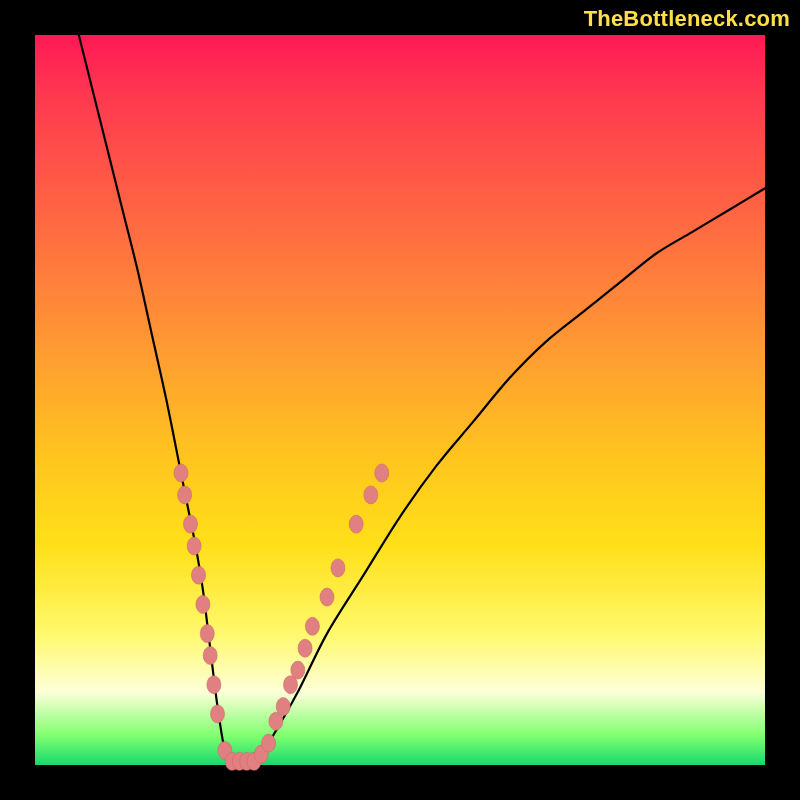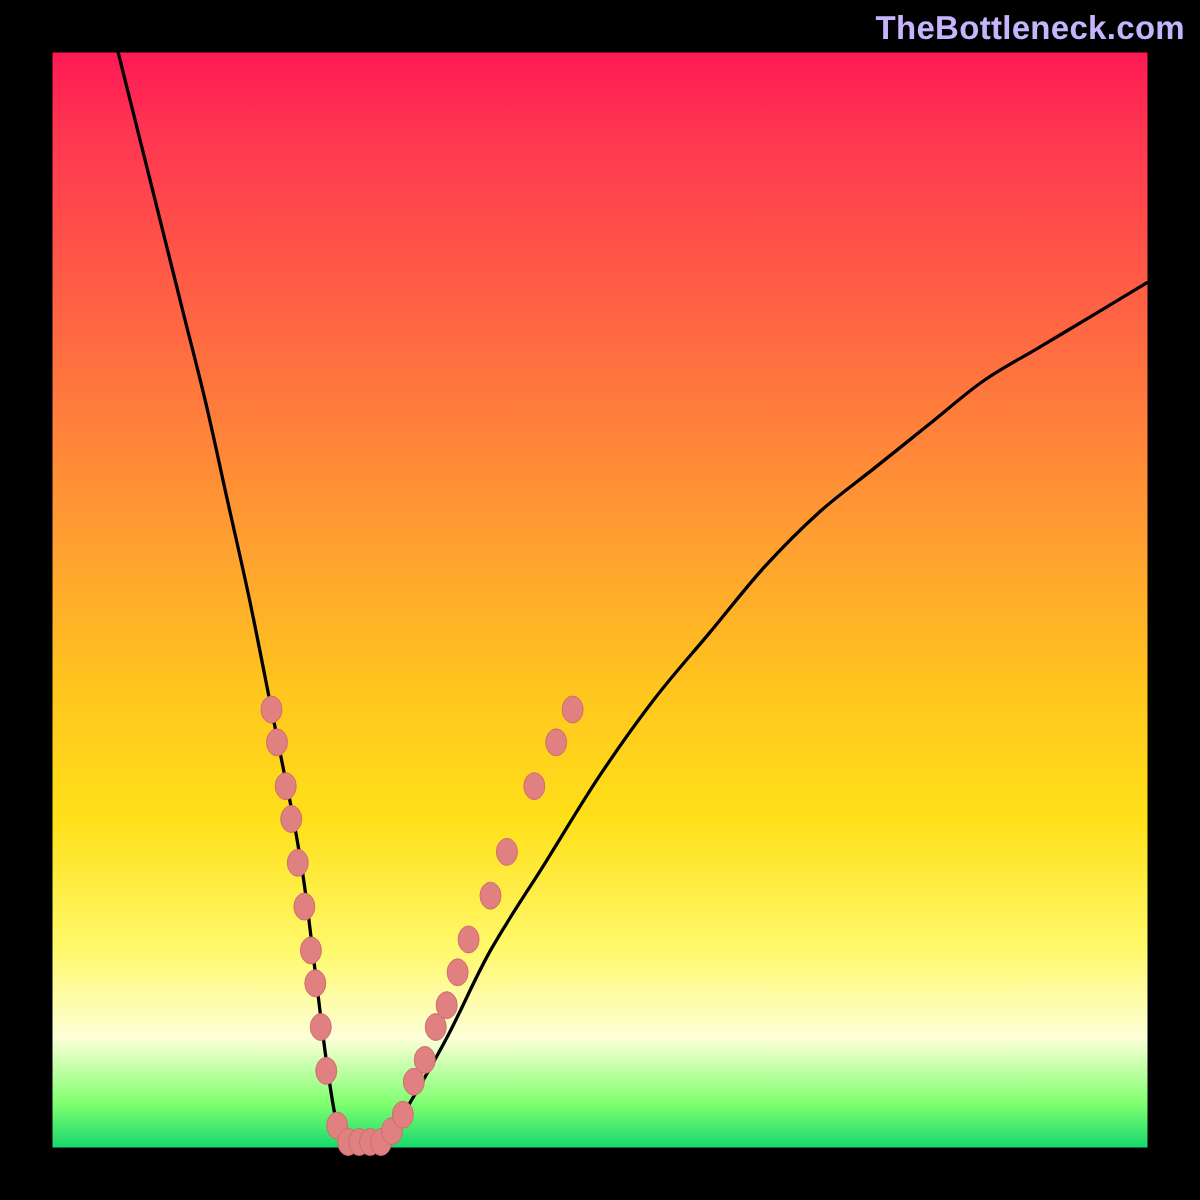"TheBottleneck.com" .watermark { color: #c4b5fd -> #fde047 }
